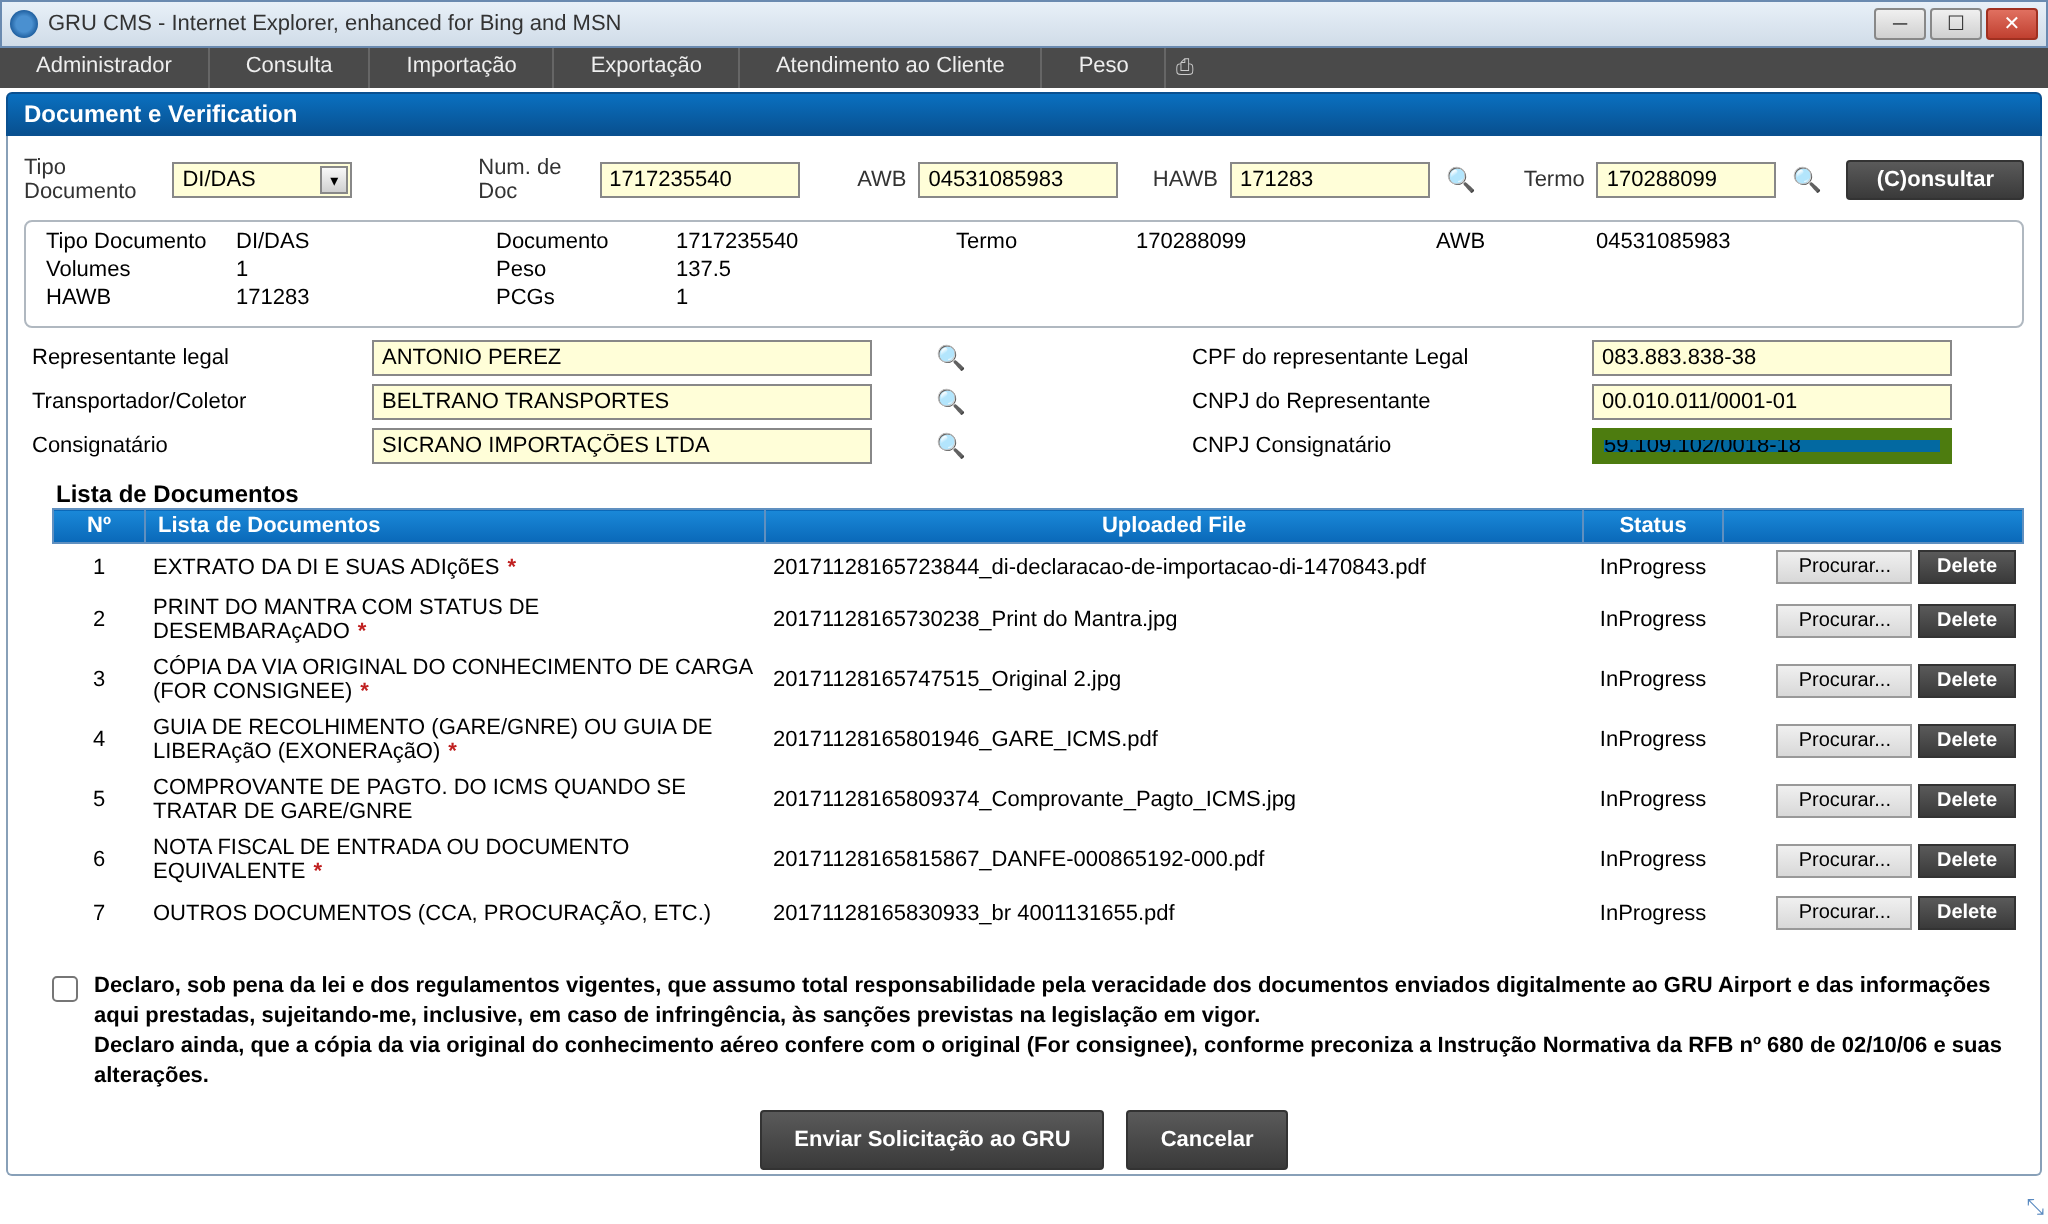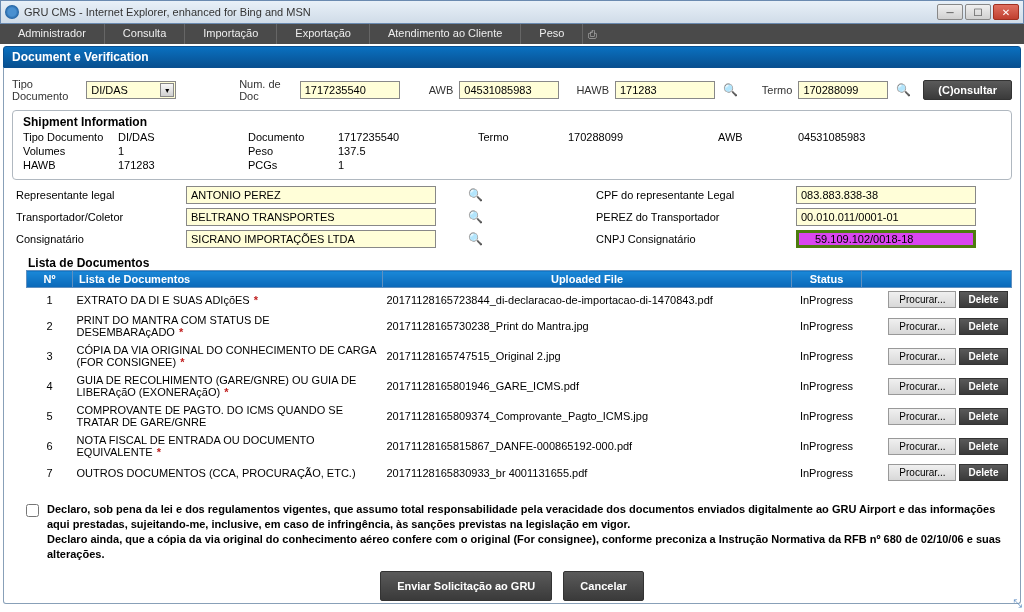"Shipment Information" div.shiptitle { html: <div>Shipment Information</div> -> none }
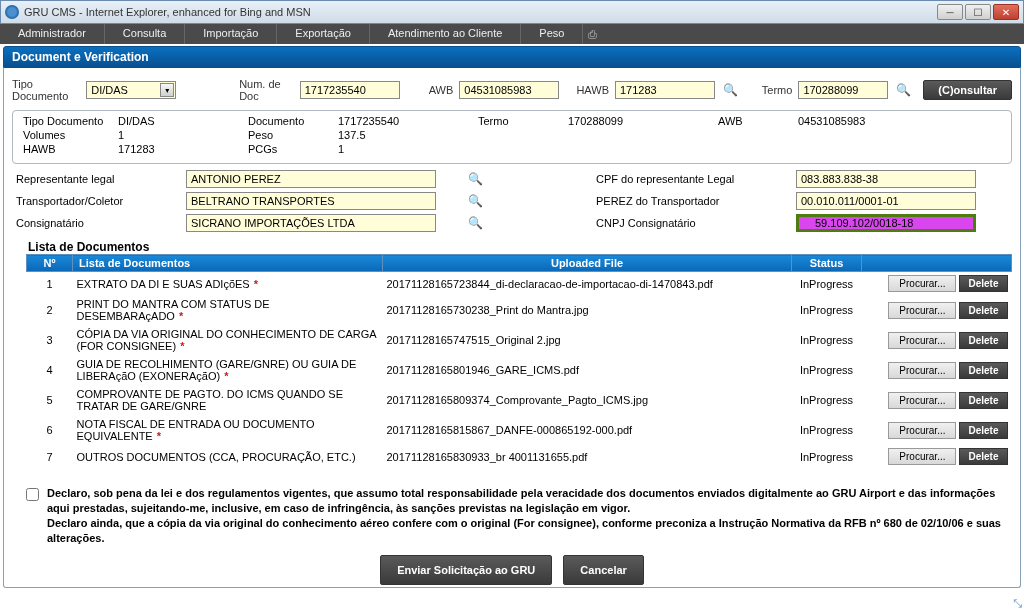"PEREZ do Transportador" div.lbl2 { text: PEREZ do Transportador -> CNPJ do Representante }
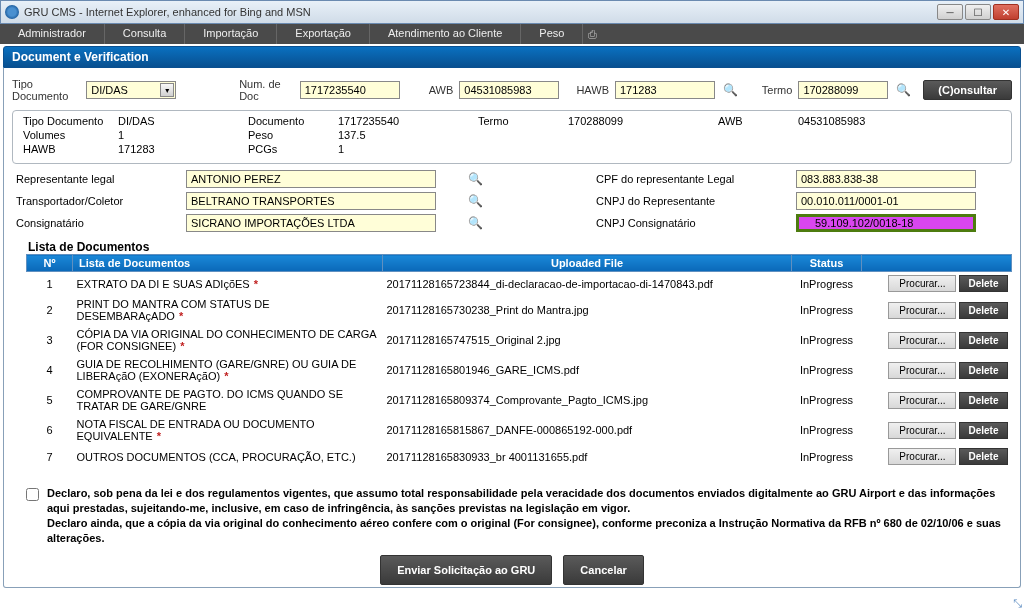"59.109.102/0018-18" input.plain { background: #d946ef -> #0369a1; border: 3px solid #4d7c0f -> 6px solid #4d7c0f; padding: 2px 16px -> 2px 0 }
